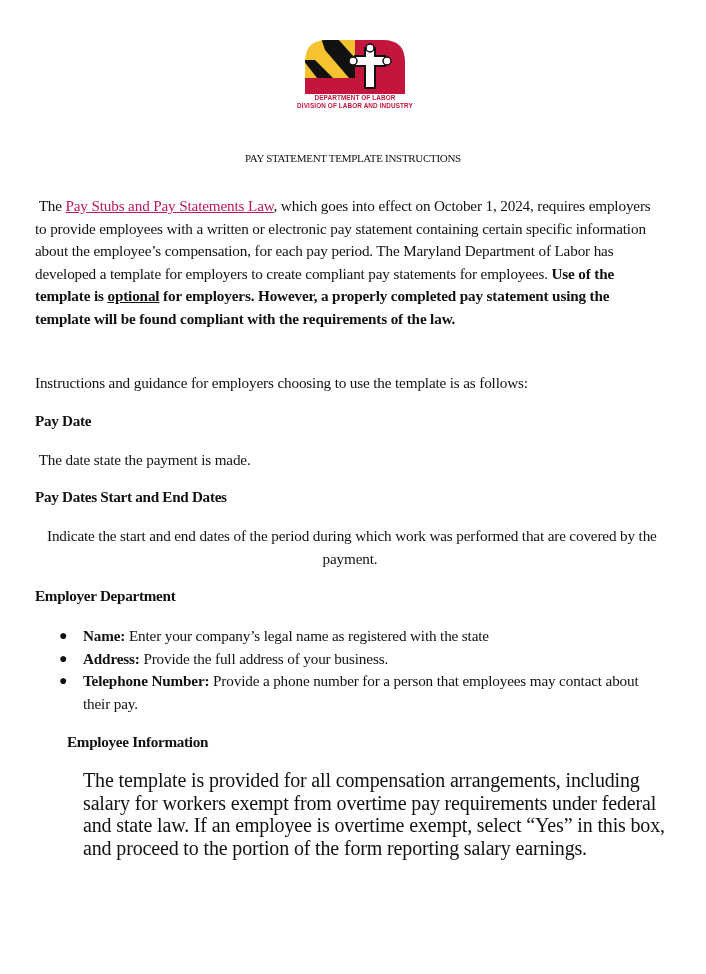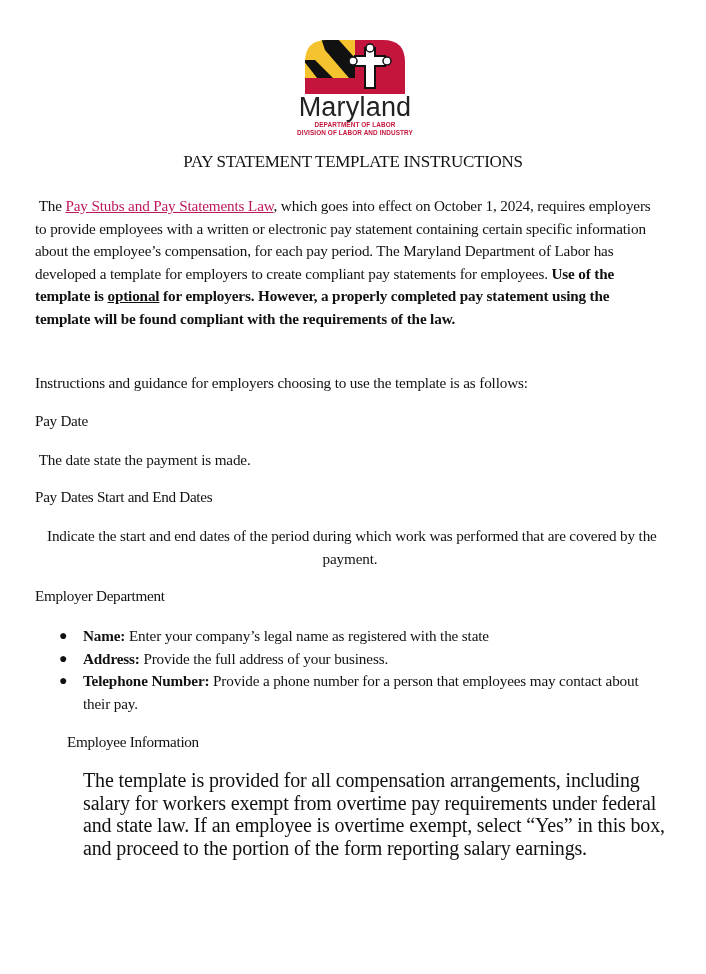"Maryland" div.wordmark { html: <div>Maryland</div> -> none }
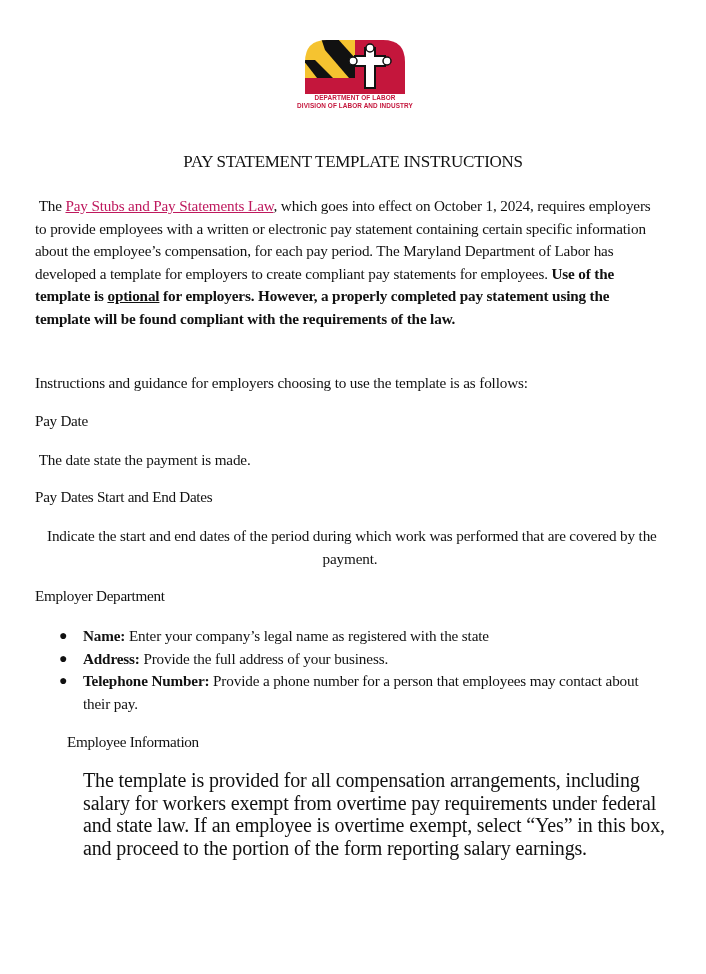"PAY STATEMENT TEMPLATE INSTRUCTIONS" .title { font-size: 17px -> 11px }
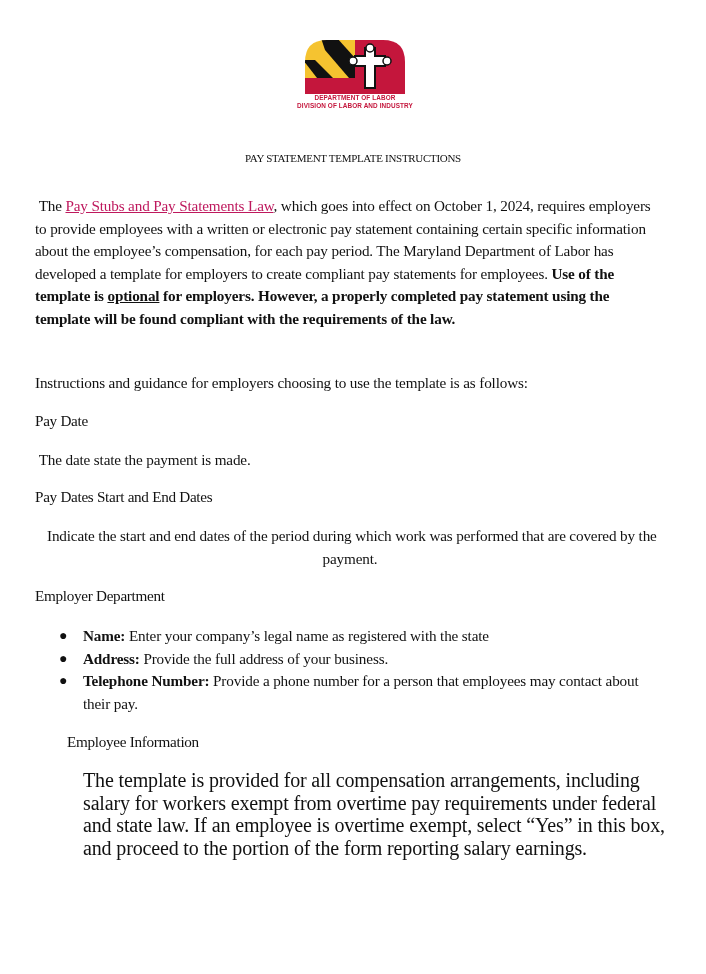"Pay Date" .h { font-weight: normal -> bold }
